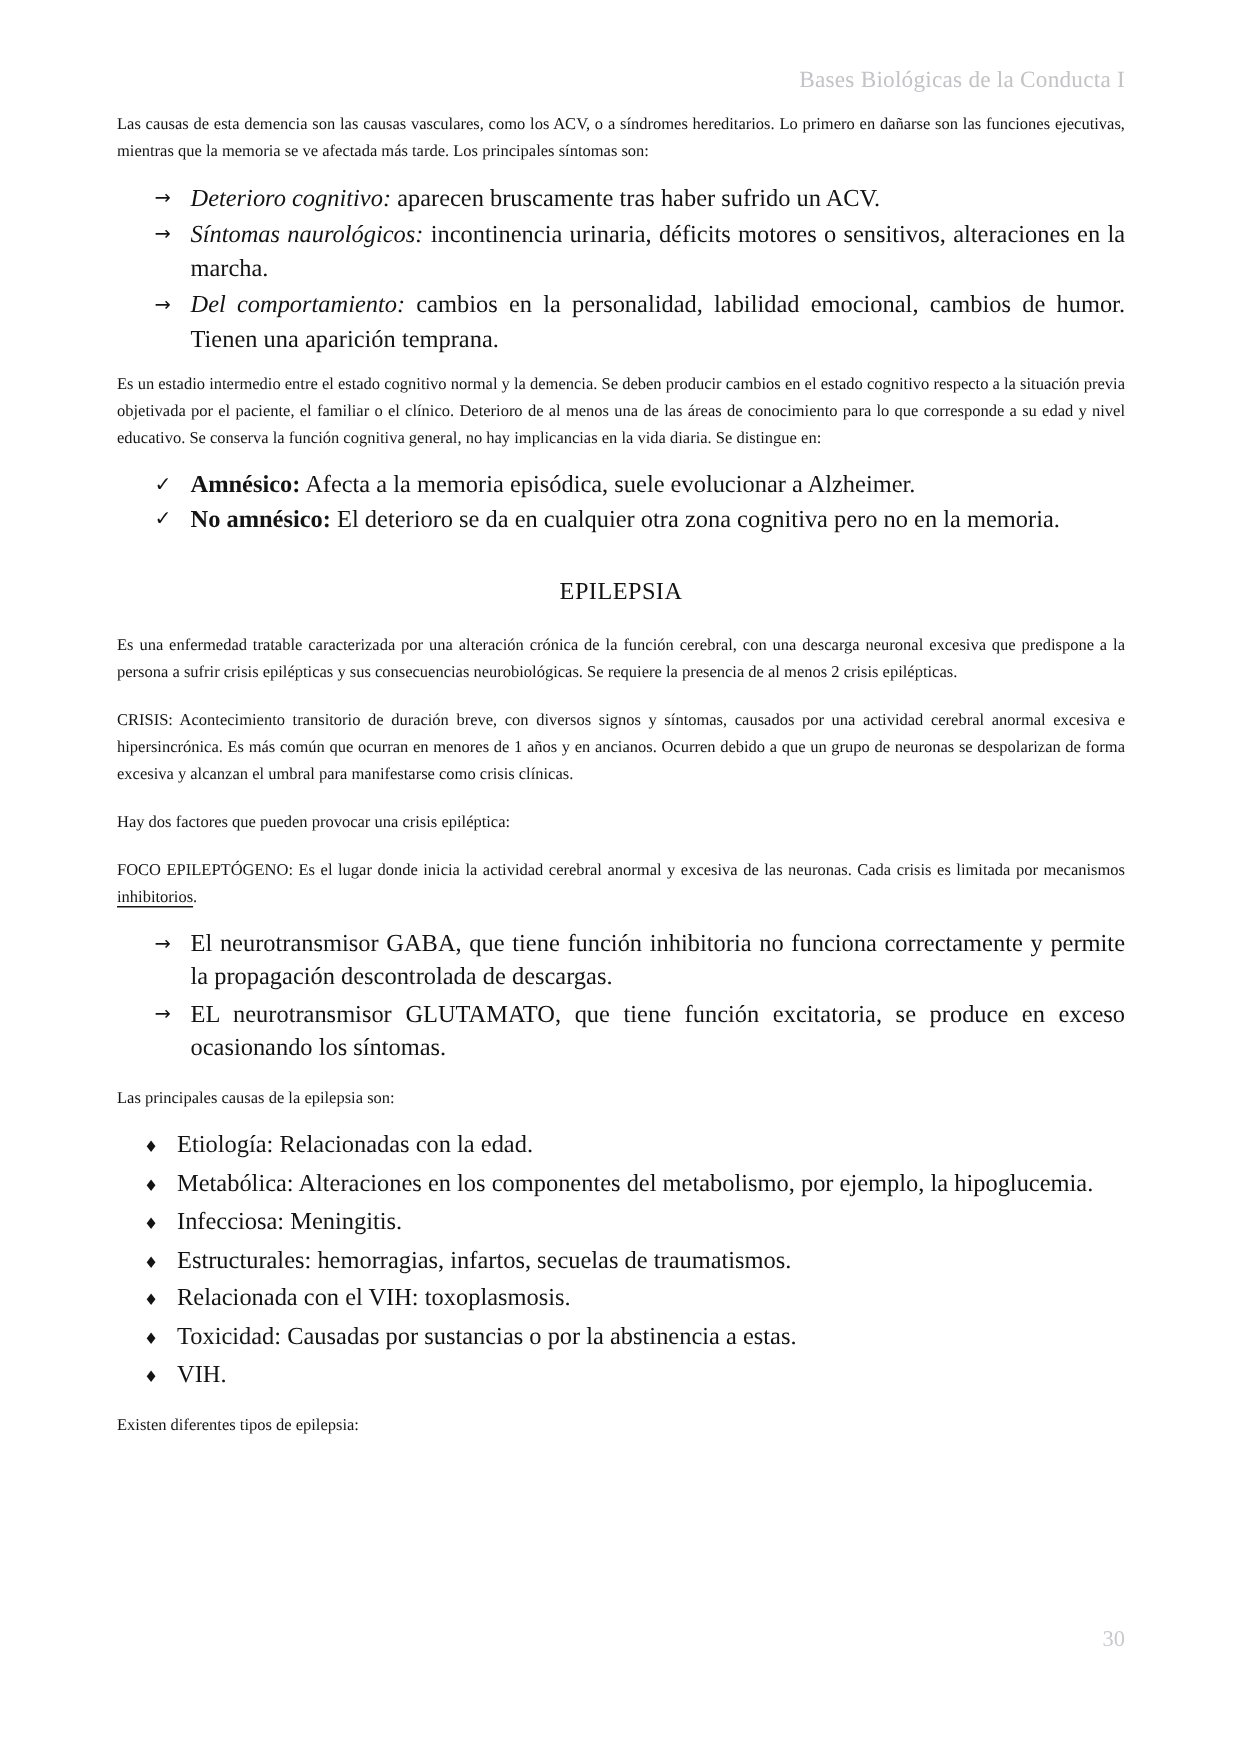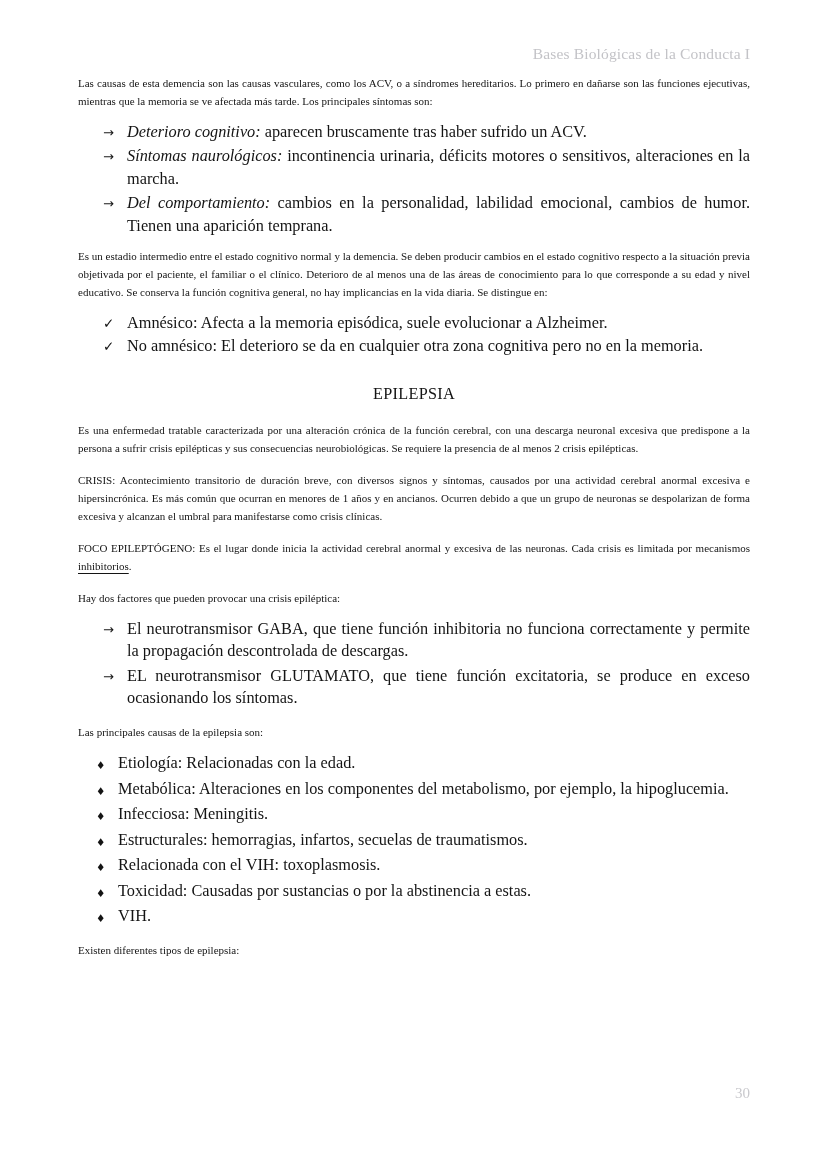"Amnésico:" strong.lead { font-weight: normal -> bold }
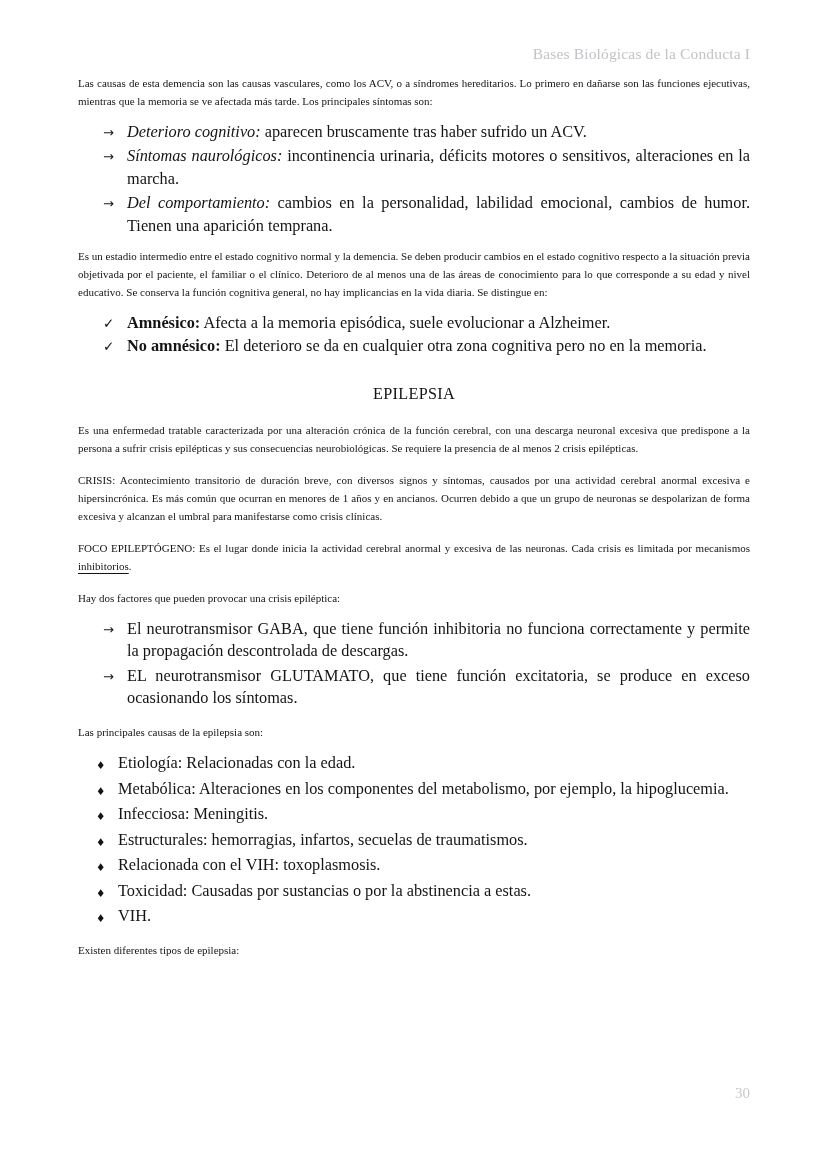"FOCO EPILEPTÓGENO: Es el lugar" p.body { order: before "Hay dos factores que pueden" -> after "Hay dos factores que pueden" }
